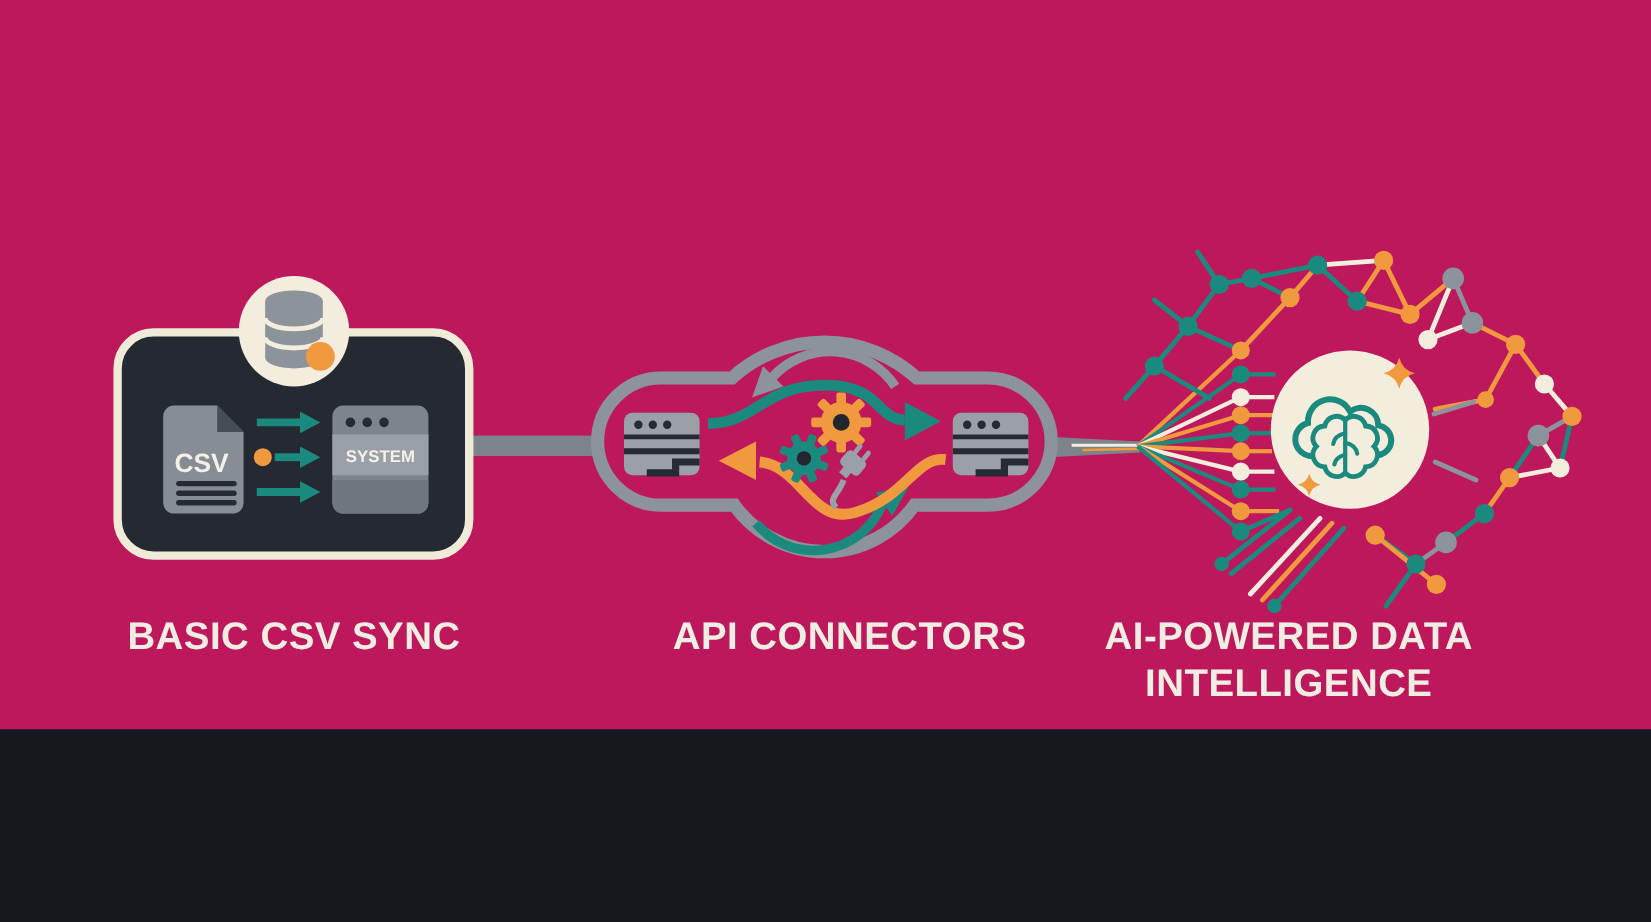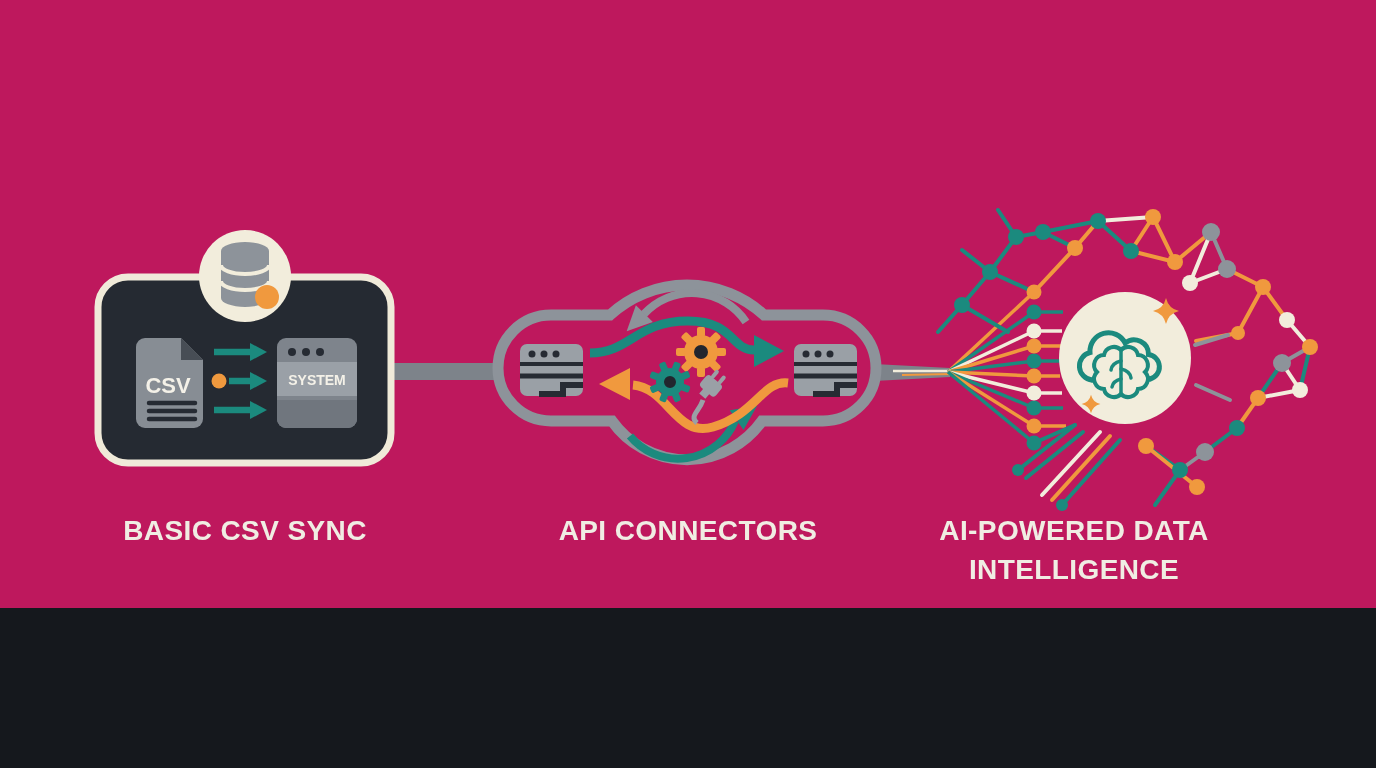"BASIC CSV SYNC" .stage-label { font-size: 28px -> 32px }
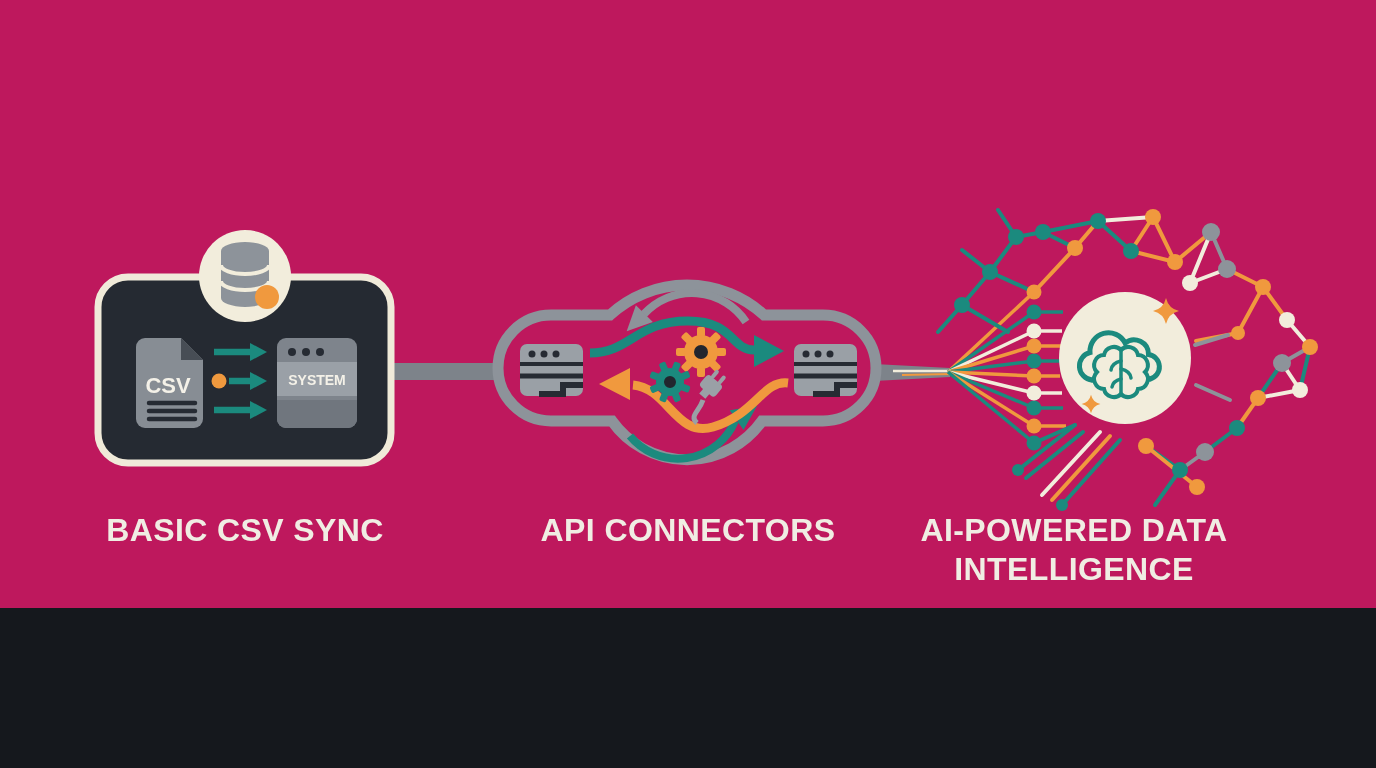"API CONNECTORS" .stage-label.s2 { left: 488px -> 508px }
